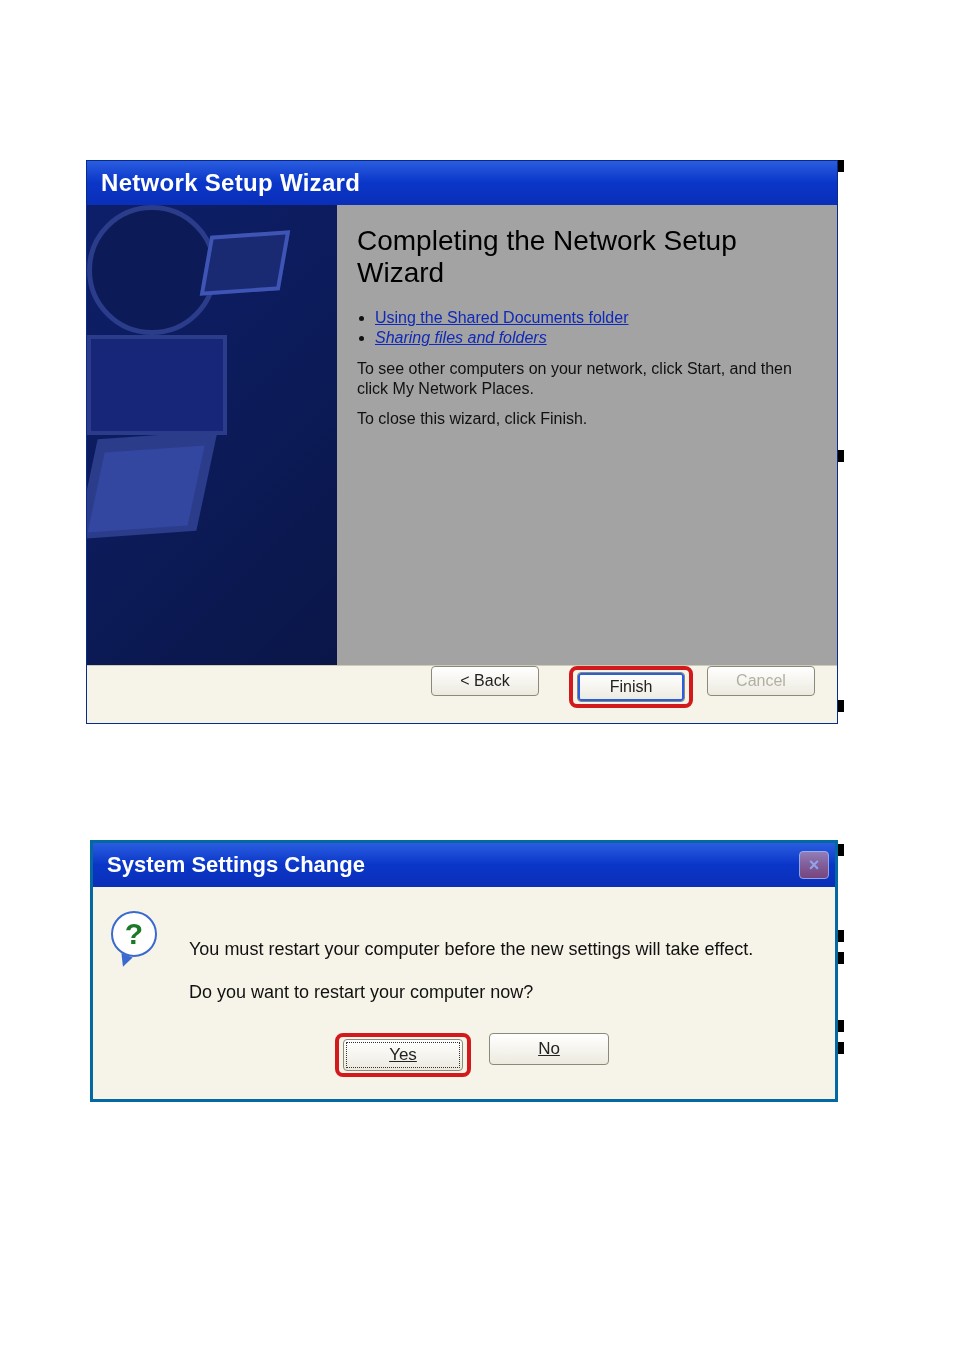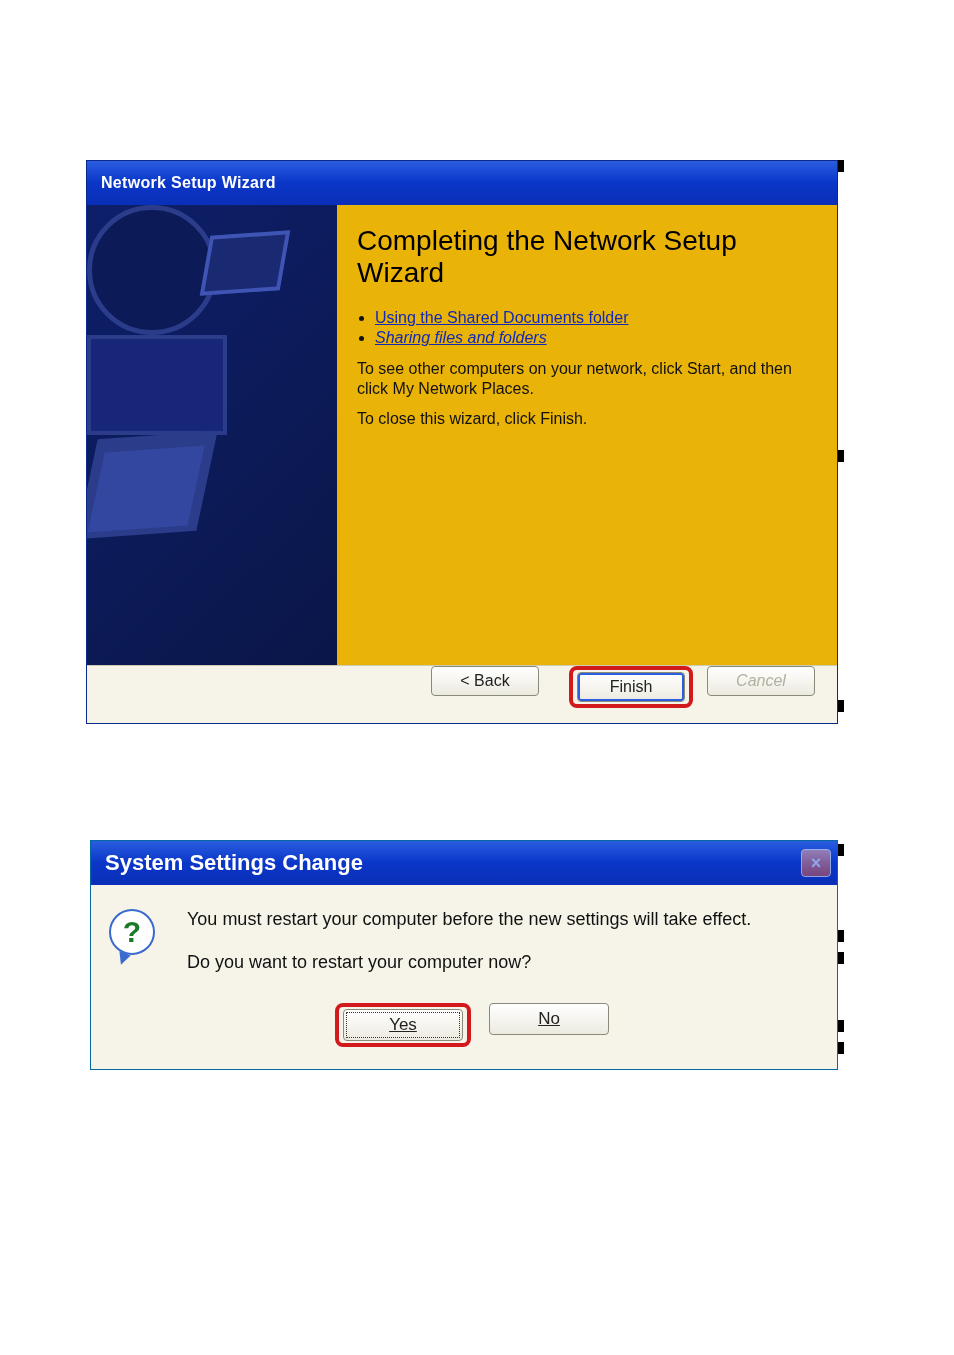"Network Setup Wizard" .wizard .titlebar { font-size: 16px -> 24px }
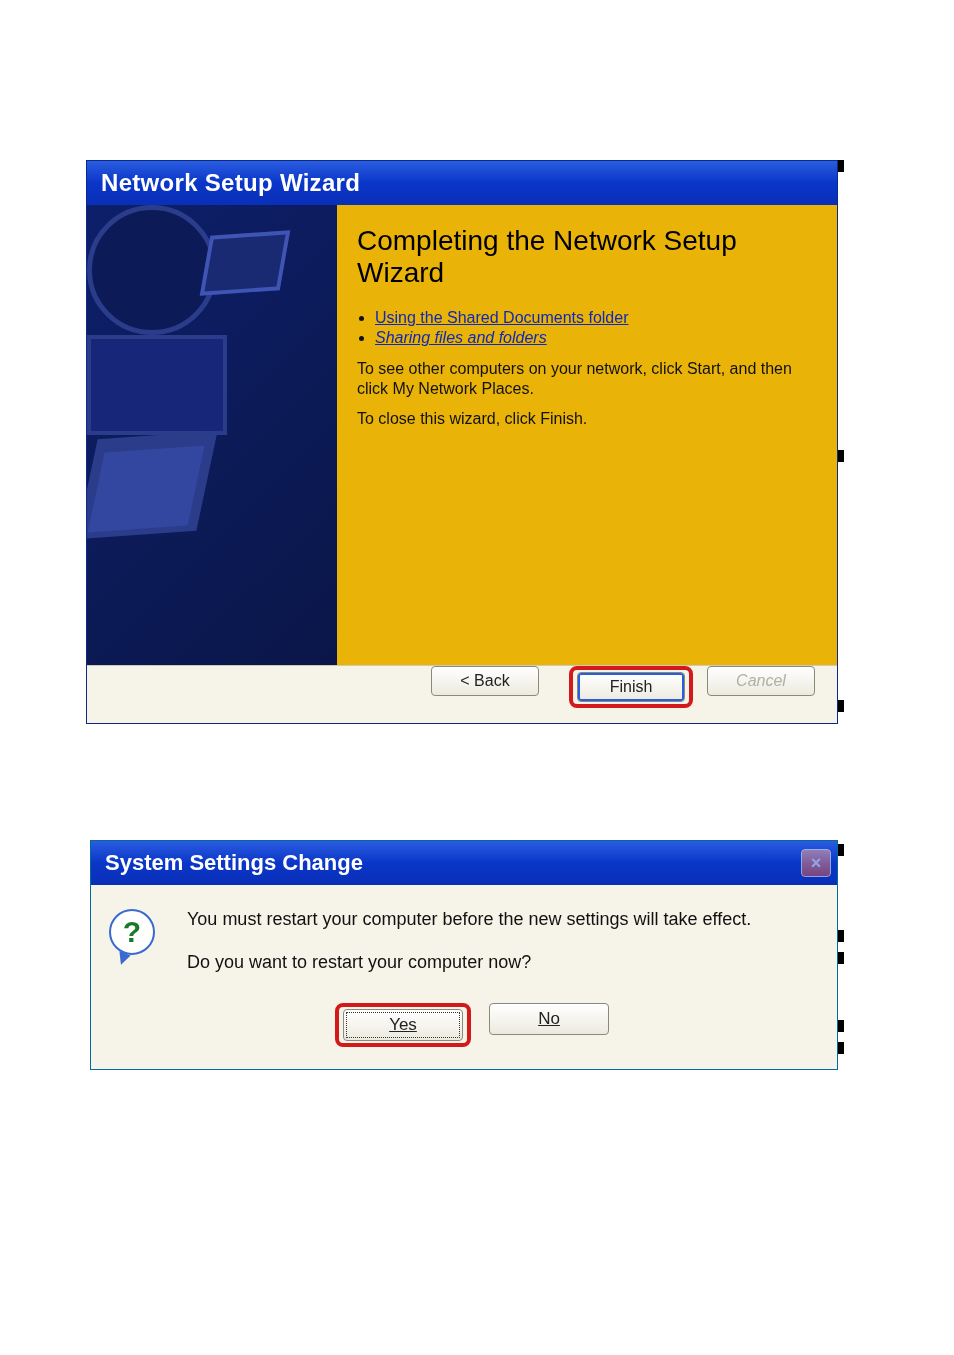"Completing the Network Setup Wizard" .wizard .body { background: #eab308 -> #a3a3a3 }
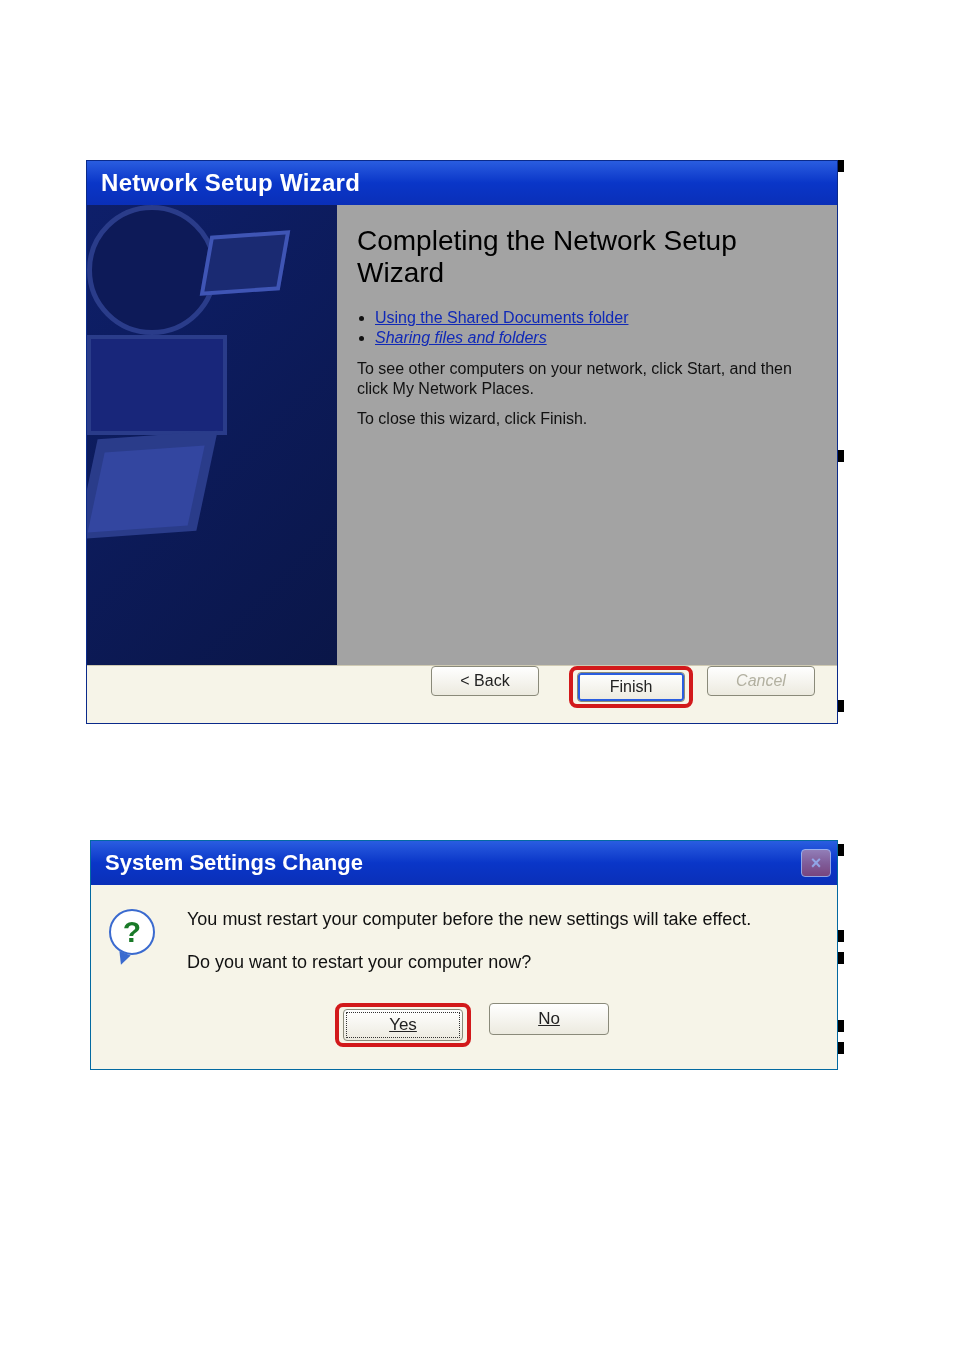"Cancel" .xp-btn.disabled { font-style: italic -> none }
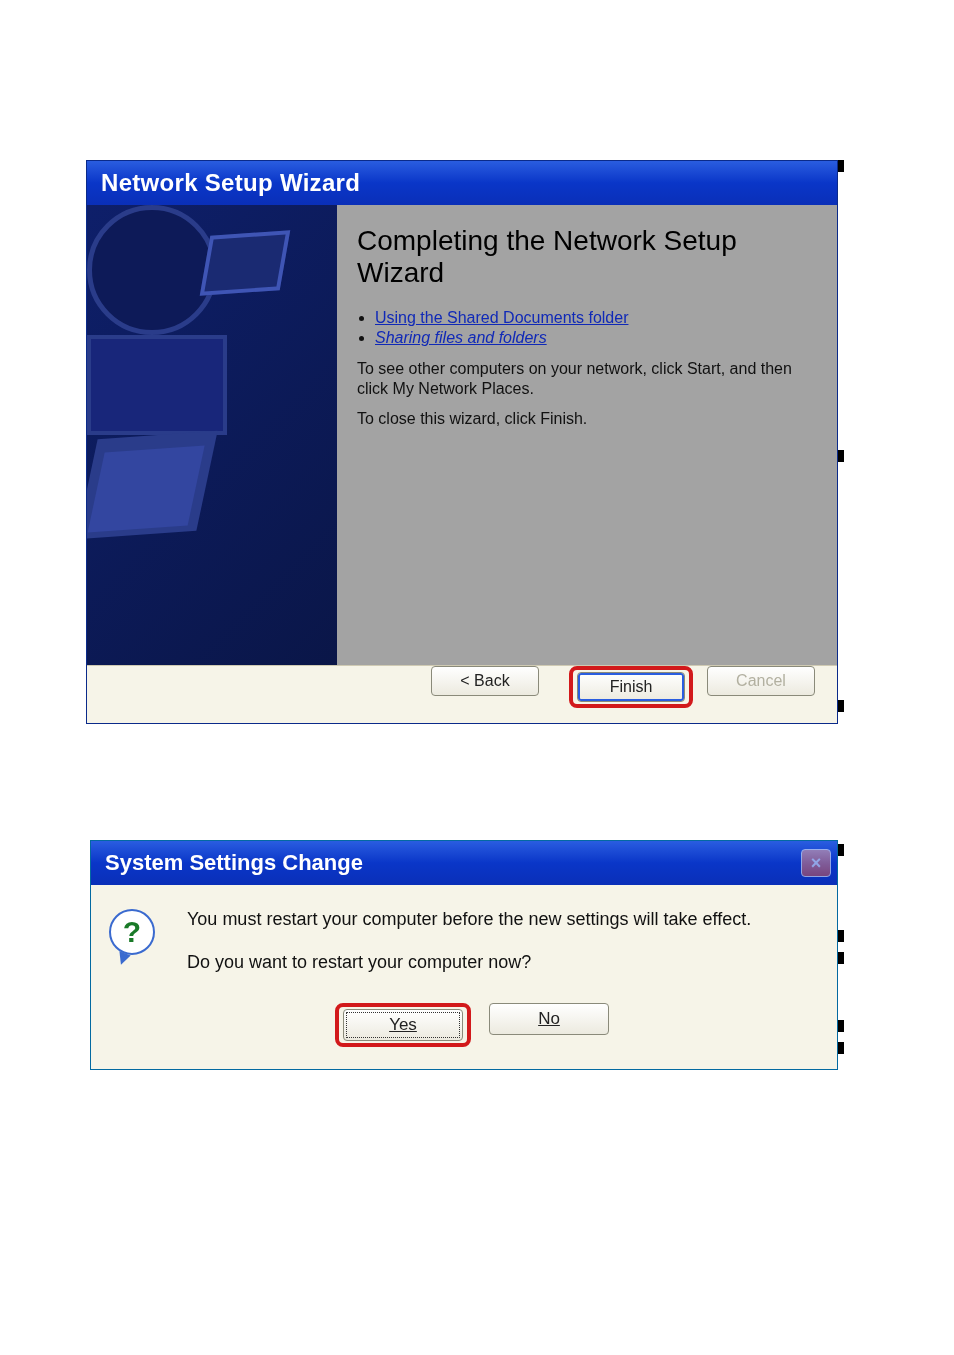"System Settings Change" .confirm { border: 1px solid #0369a1 -> 3px solid #0369a1 }
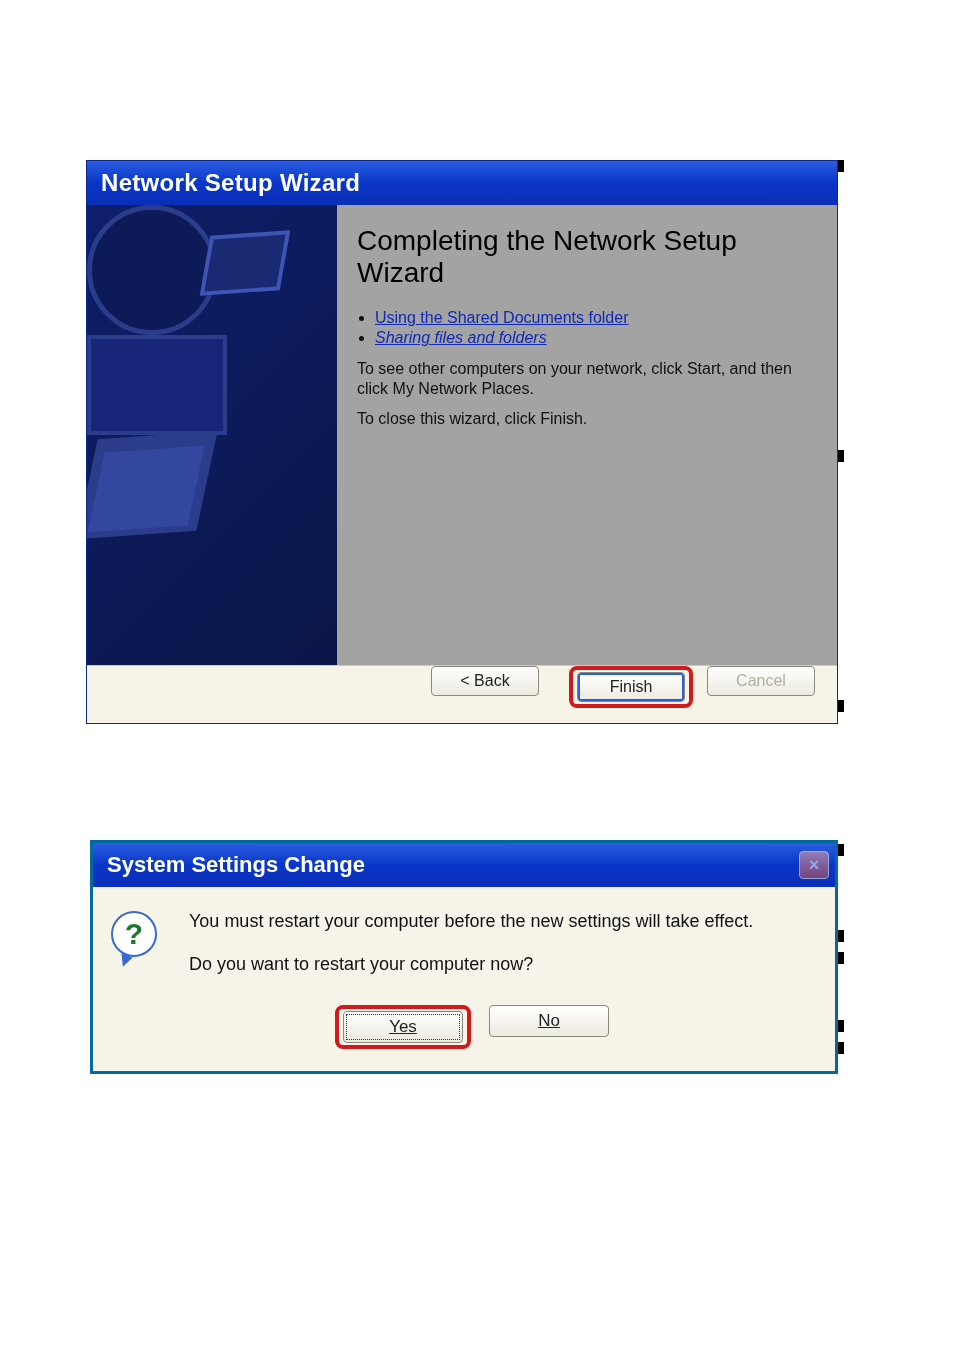"You must restart your computer" .confirm .msg { margin-top: none -> 28px }
